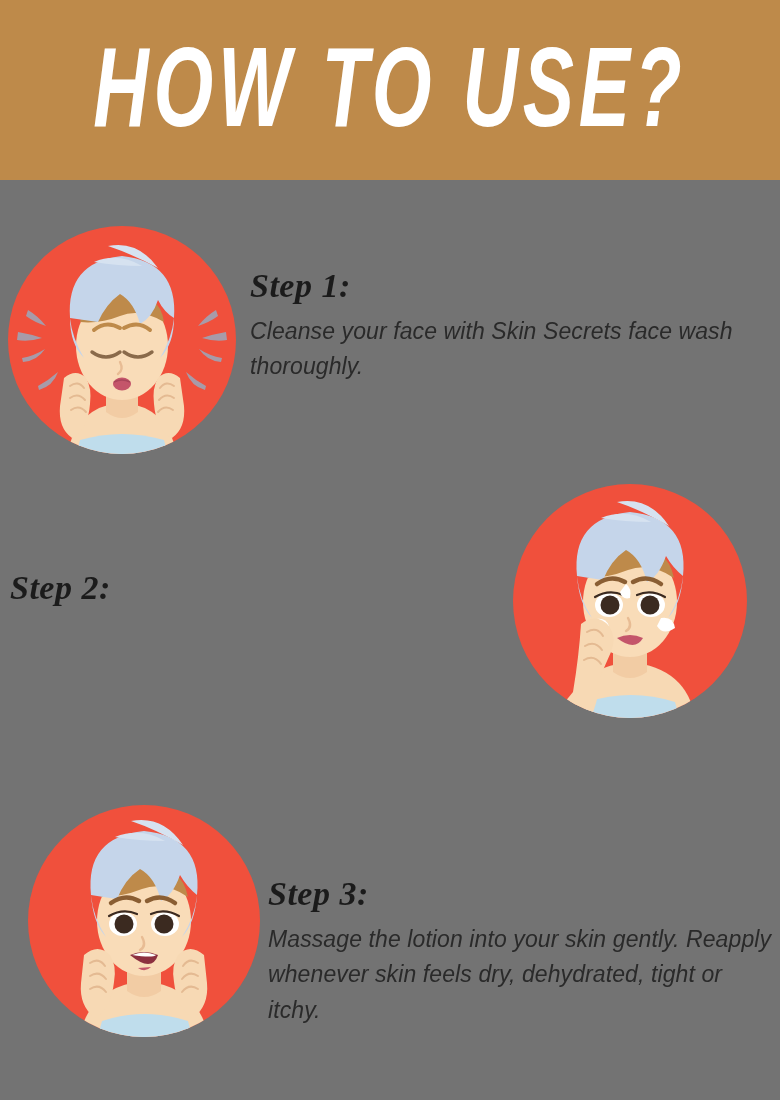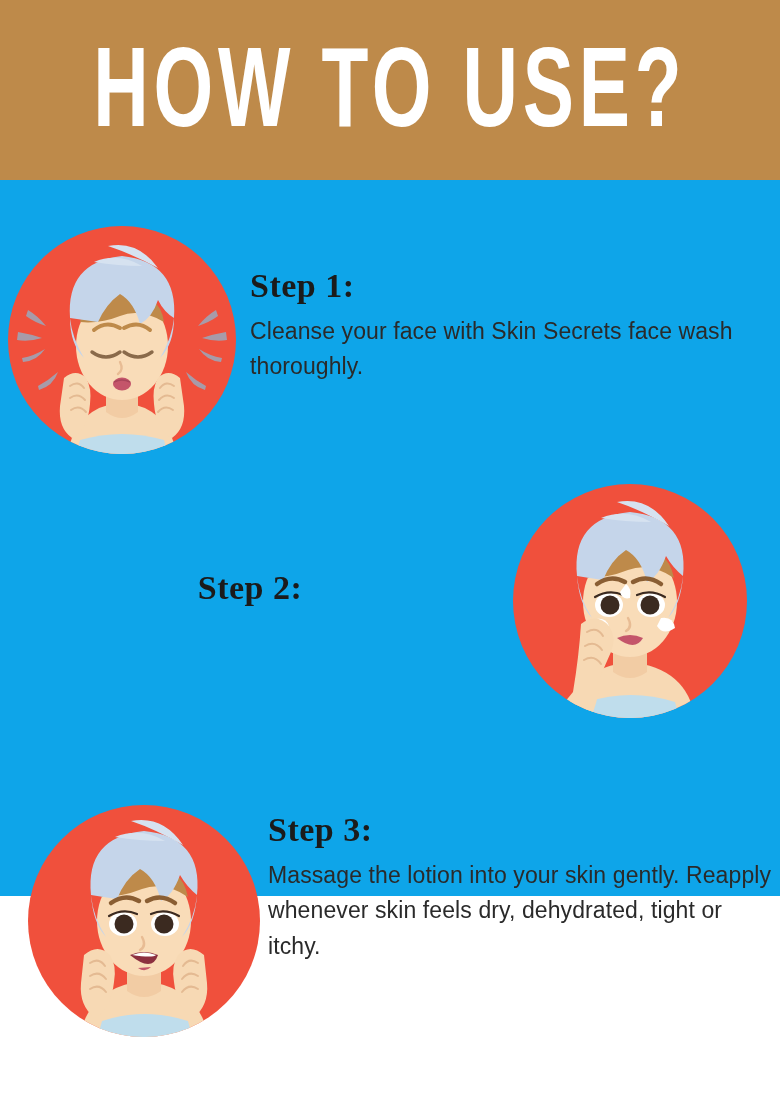"HOW TO USE?" .page { background: #0ea5e9 -> #737373; font-style: none -> italic; height: 896px -> 1100px }
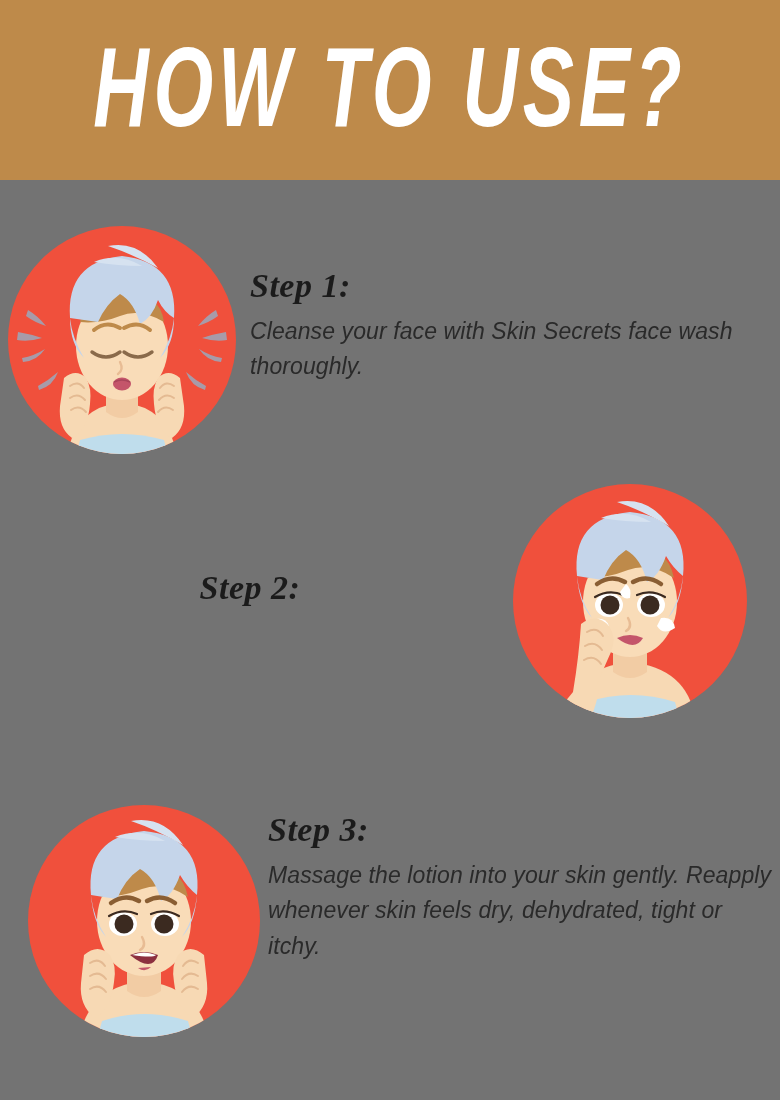"Step 2:" .align-right { text-align: center -> left }
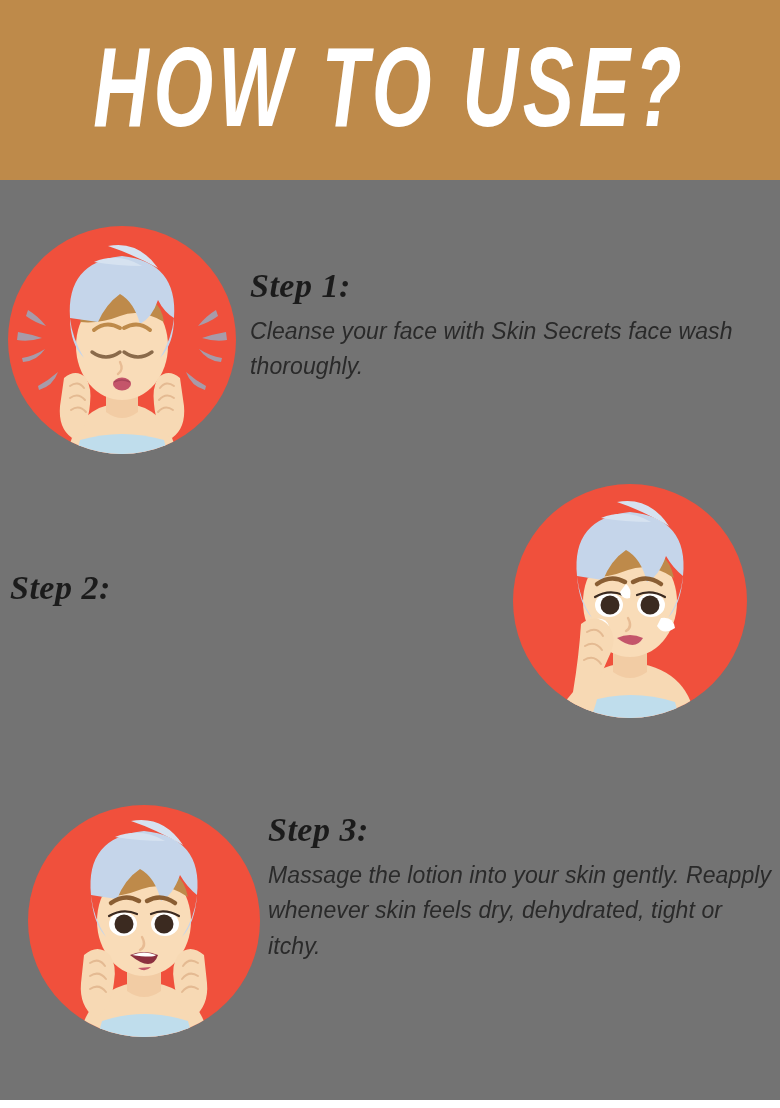"Step 3:" #step-3-text { top: 812px -> 876px }
